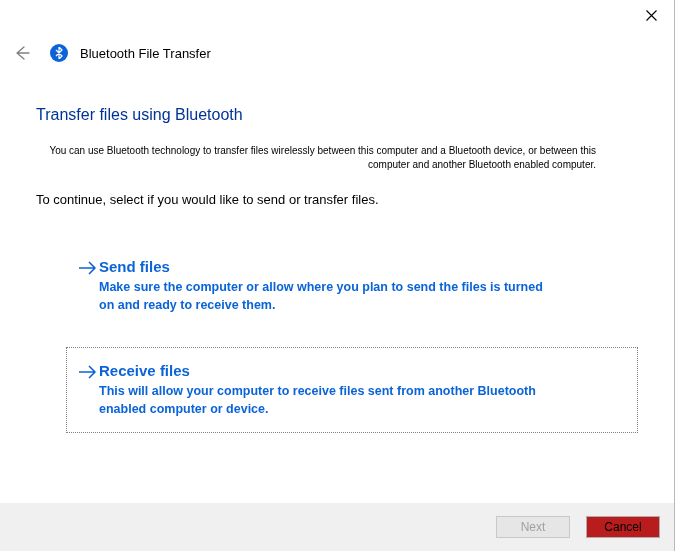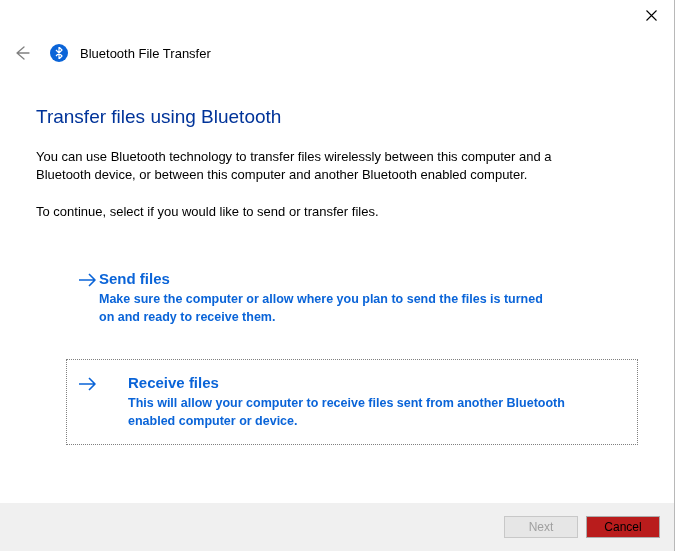"Transfer files using Bluetooth" .page-heading { font-size: 19px -> 16px }
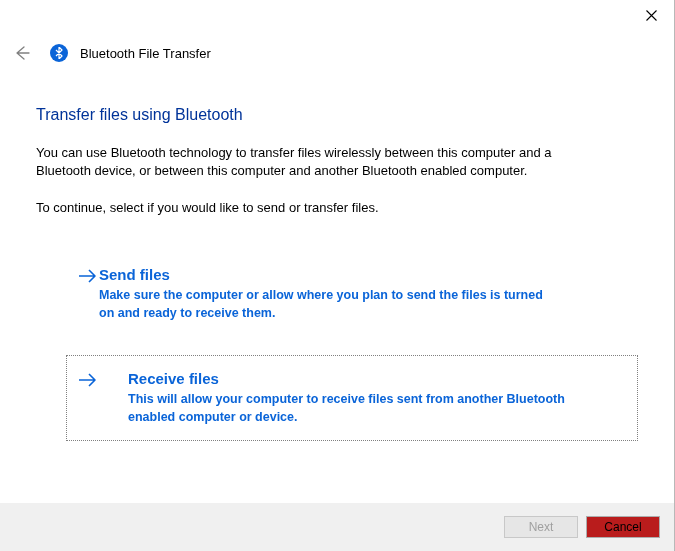"You can use Bluetooth technology" .desc1 { font-size: 13px -> 10px; text-align: none -> right }
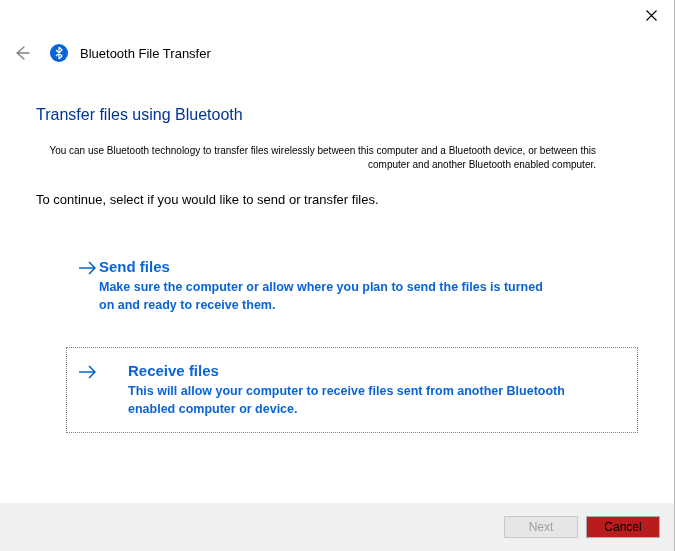"Receive files" .option.selected { gap: 29px -> none }
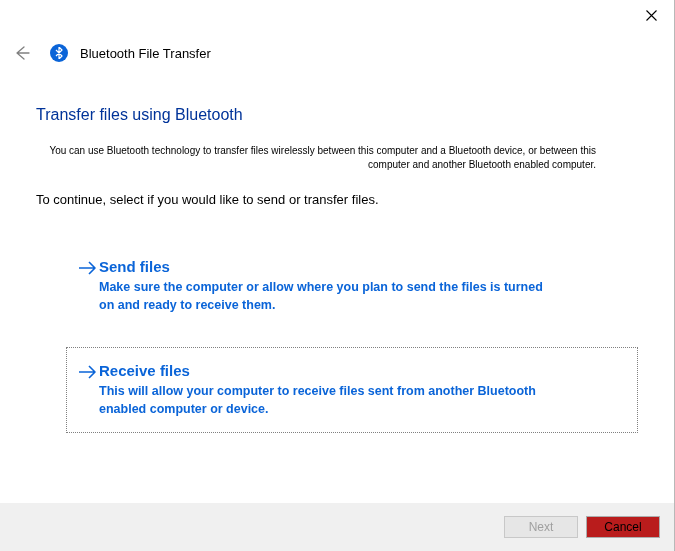"Next" .footer { gap: 8px -> 16px }
